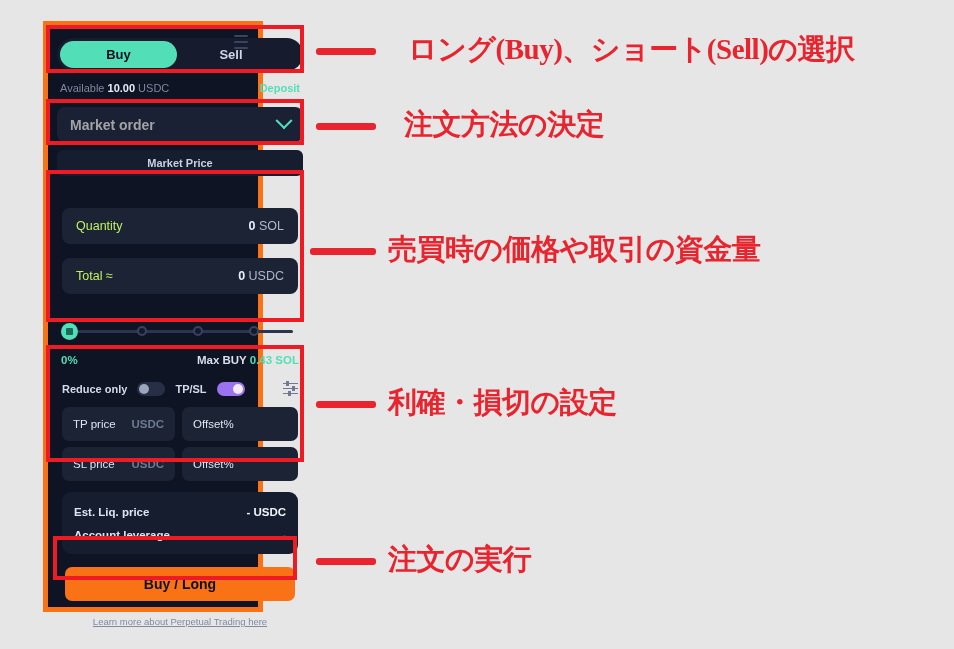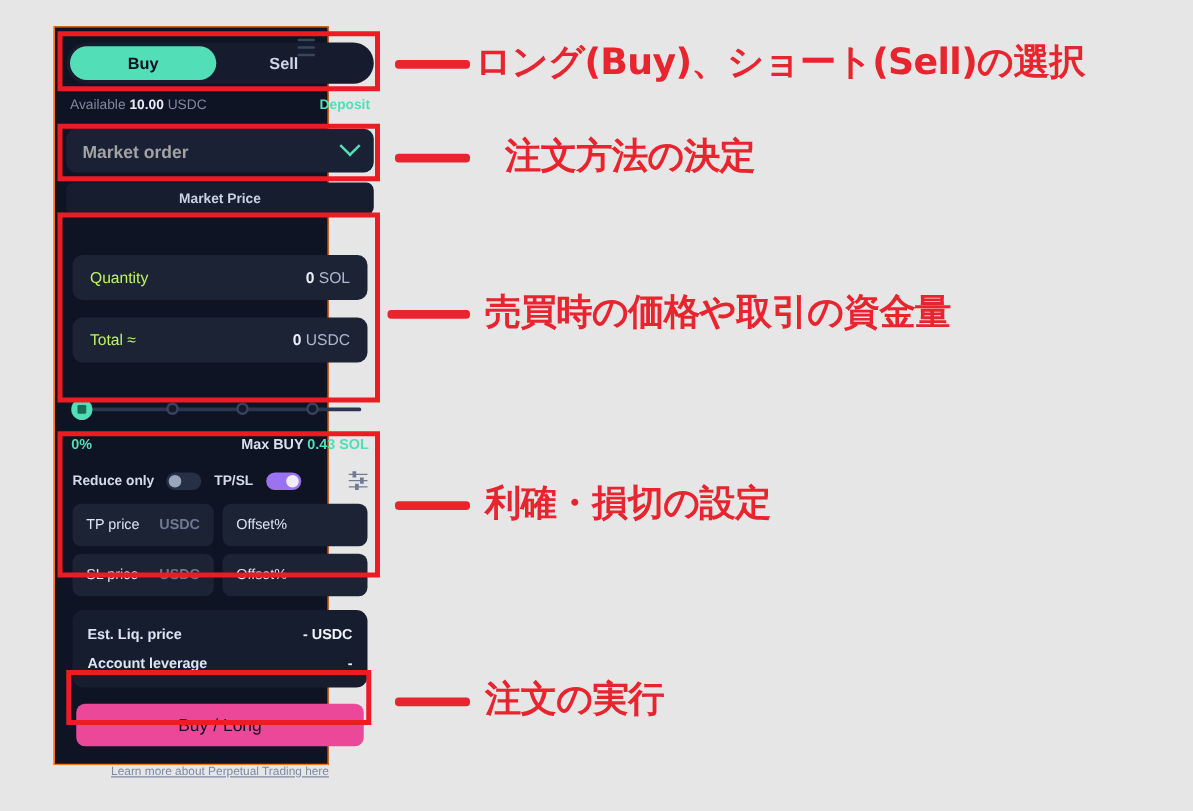"Buy" .panel { border: 1px solid #f97316 -> 5px solid #f97316 }
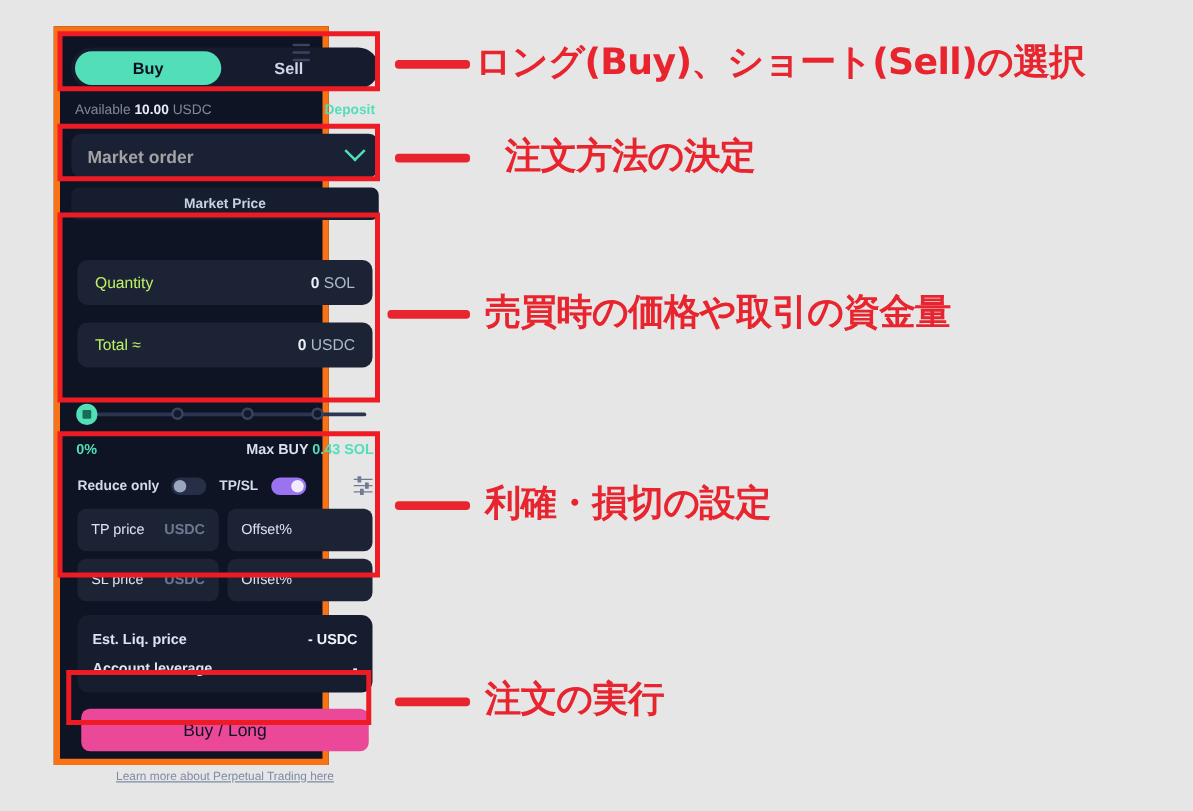"ロング(Buy)、ショート(Sell)の選択" div.ann { font-family: none -> Liberation Serif, serif; left: 380px -> 408px }
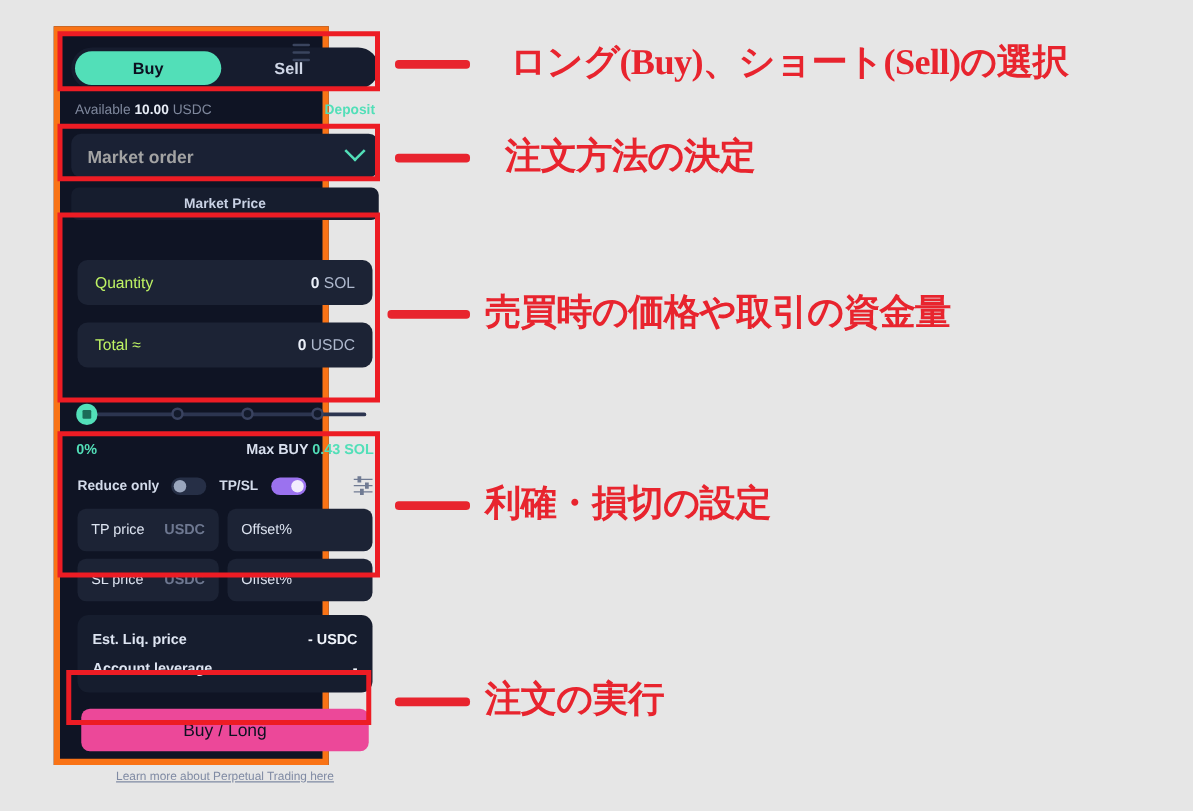"Buy / Long" .submit { background: #ec4899 -> #f97316; font-weight: 400 -> 700 }
